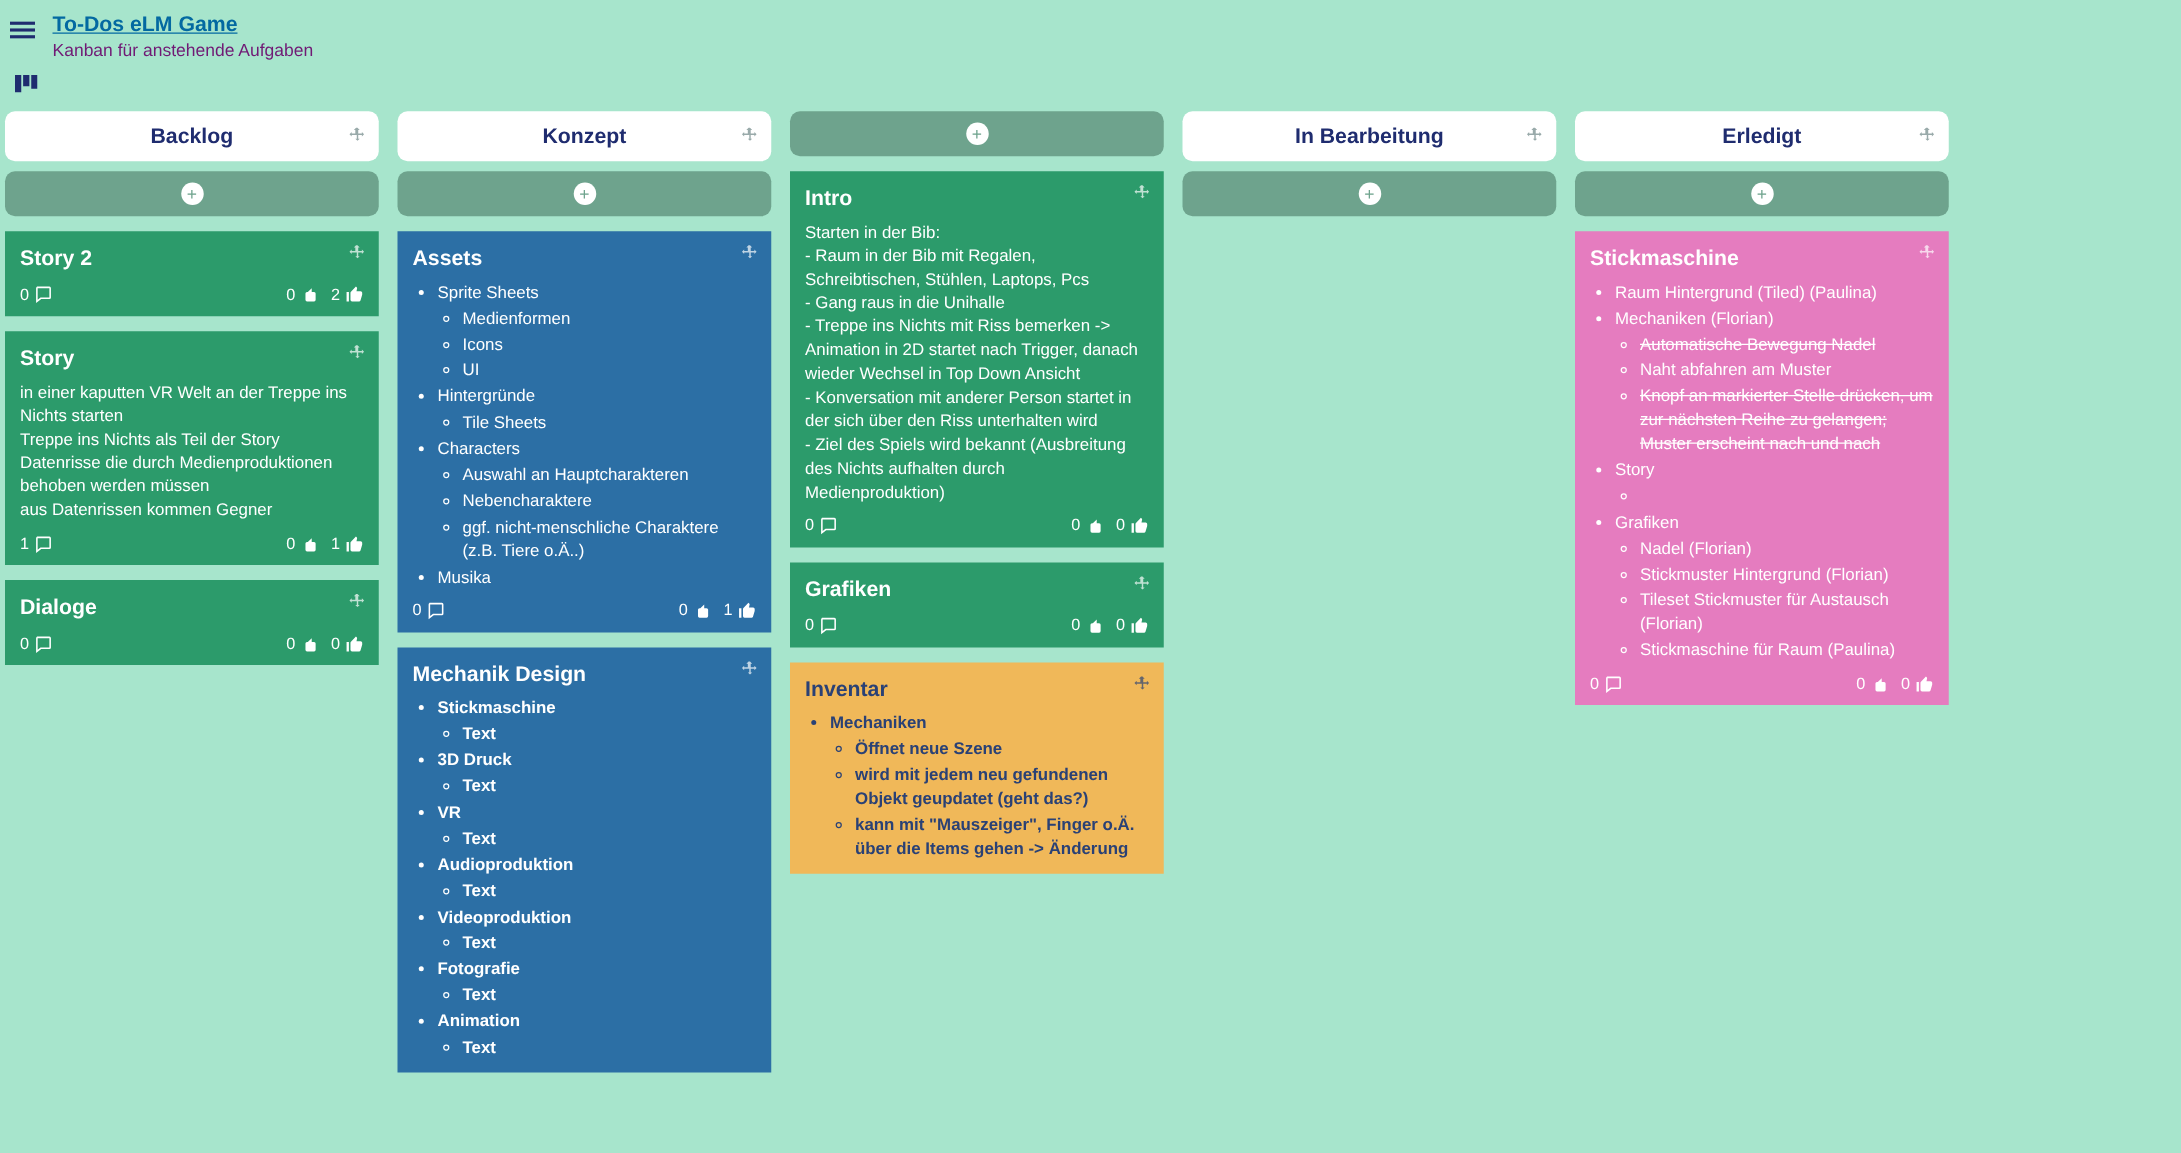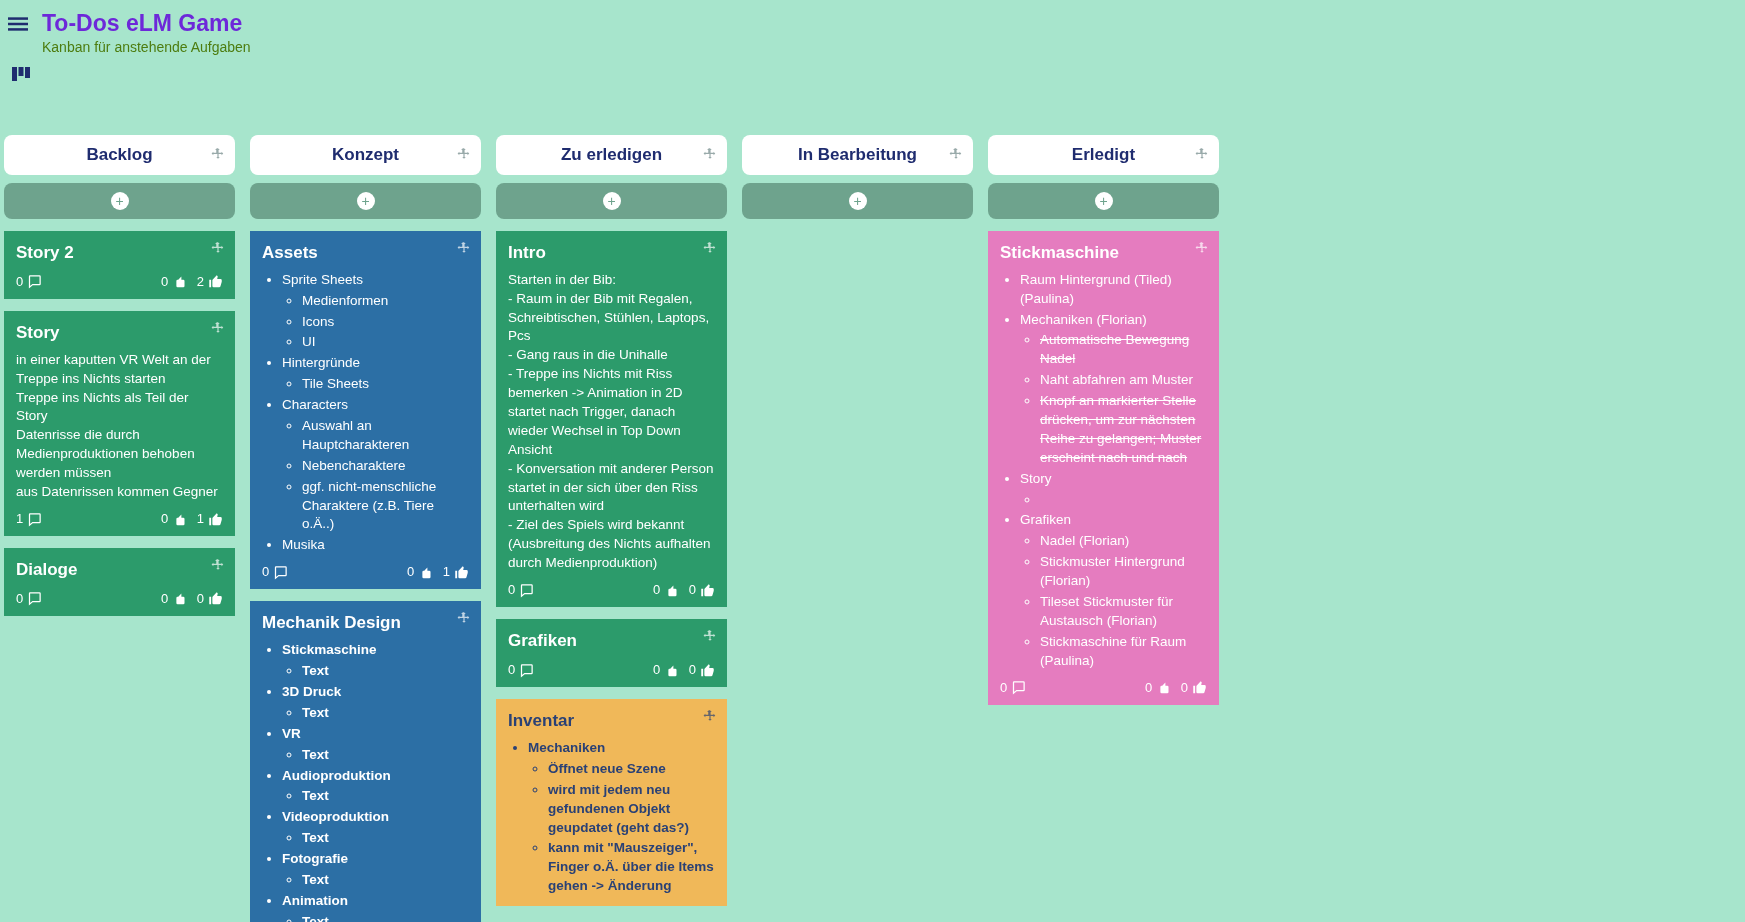"To-Dos eLM Game" .title-block h1 { color: #6d28d9 -> #0369a1; font-size: 23px -> 17px; text-decoration: none -> underline }
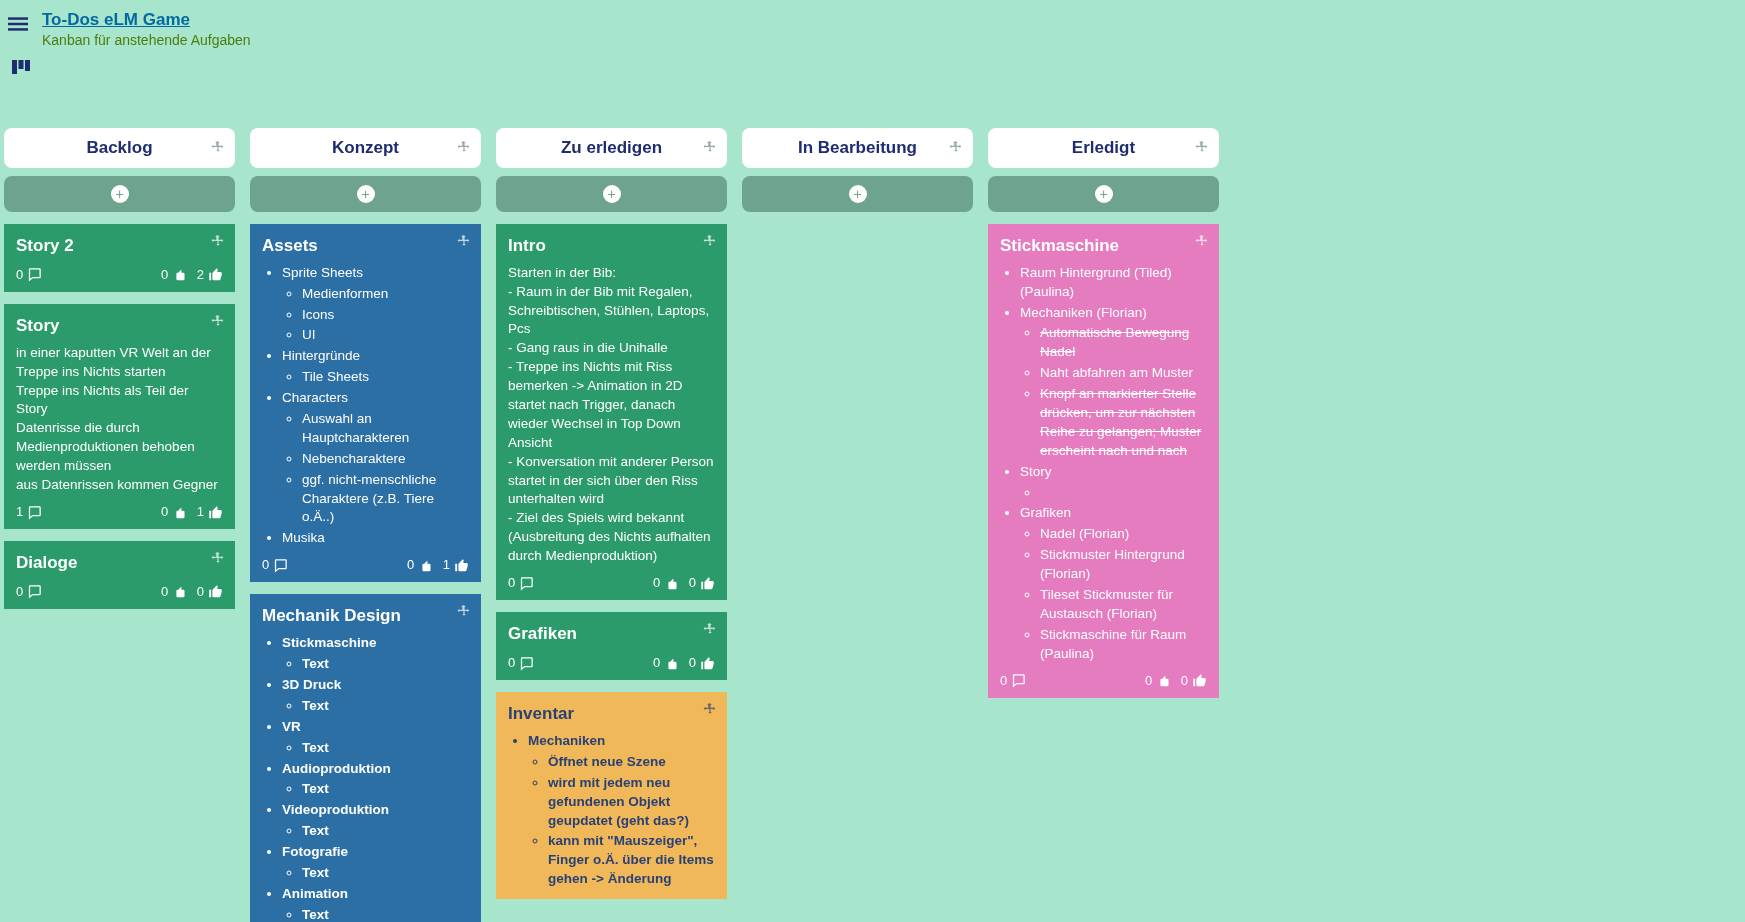"Kanban für anstehende Aufgaben" .title-block .sub { color: #4d7c0f -> #701a75 }
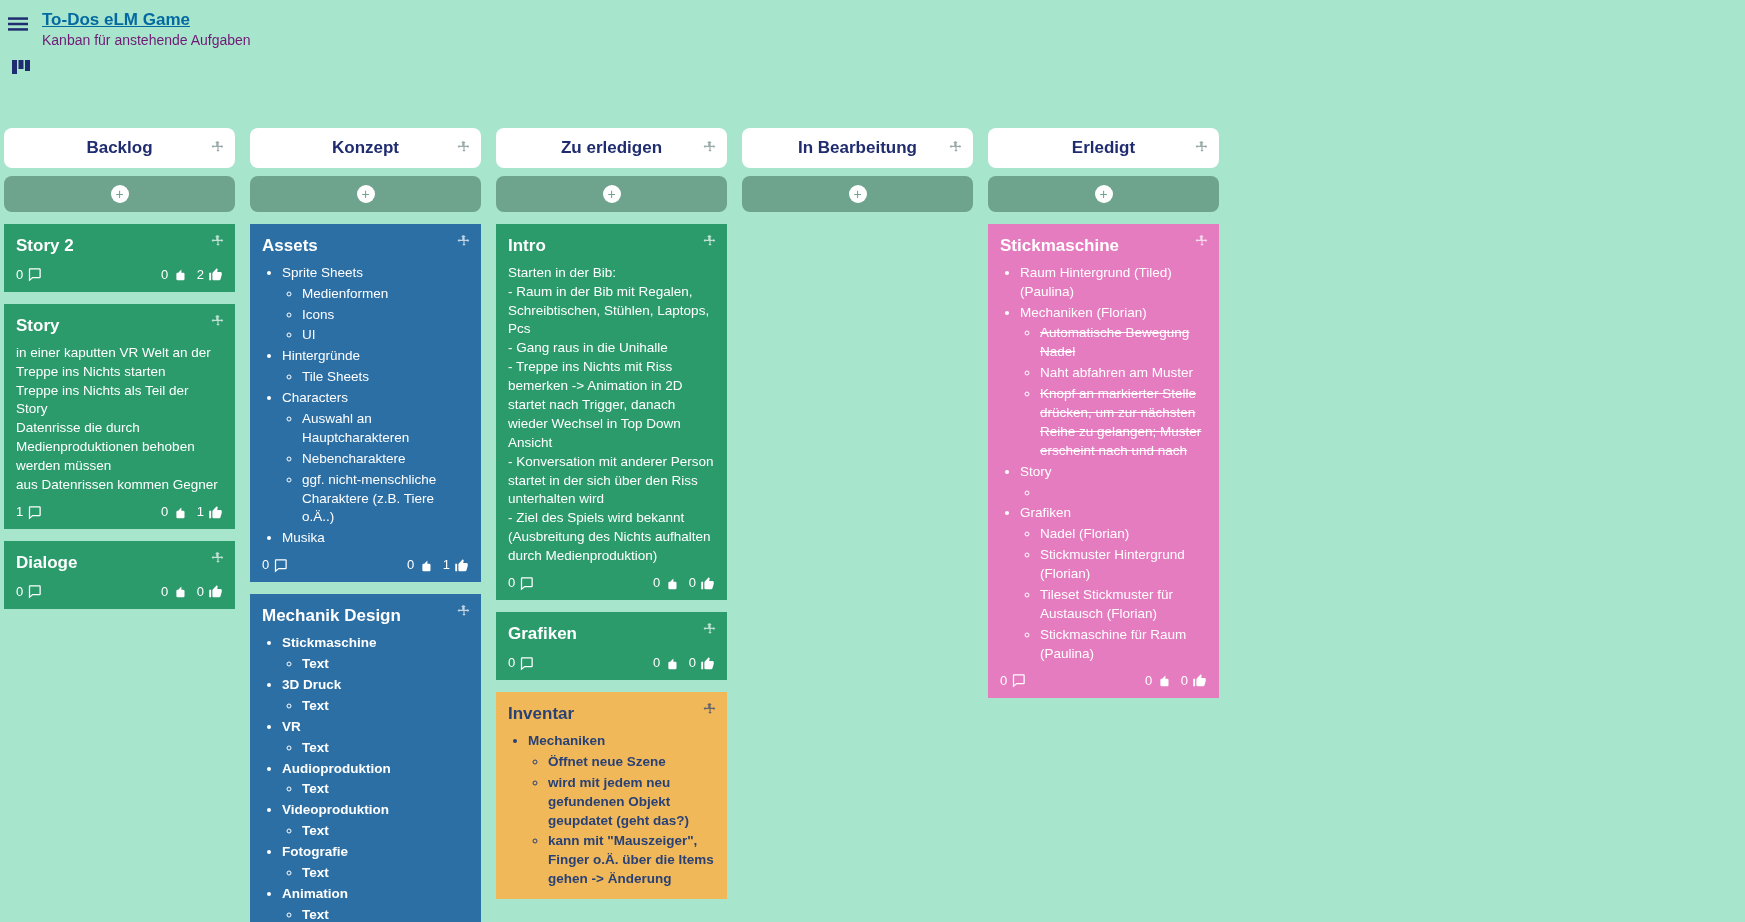"Backlog" .column { margin-top: 40px -> none; width: 231px -> 299px }
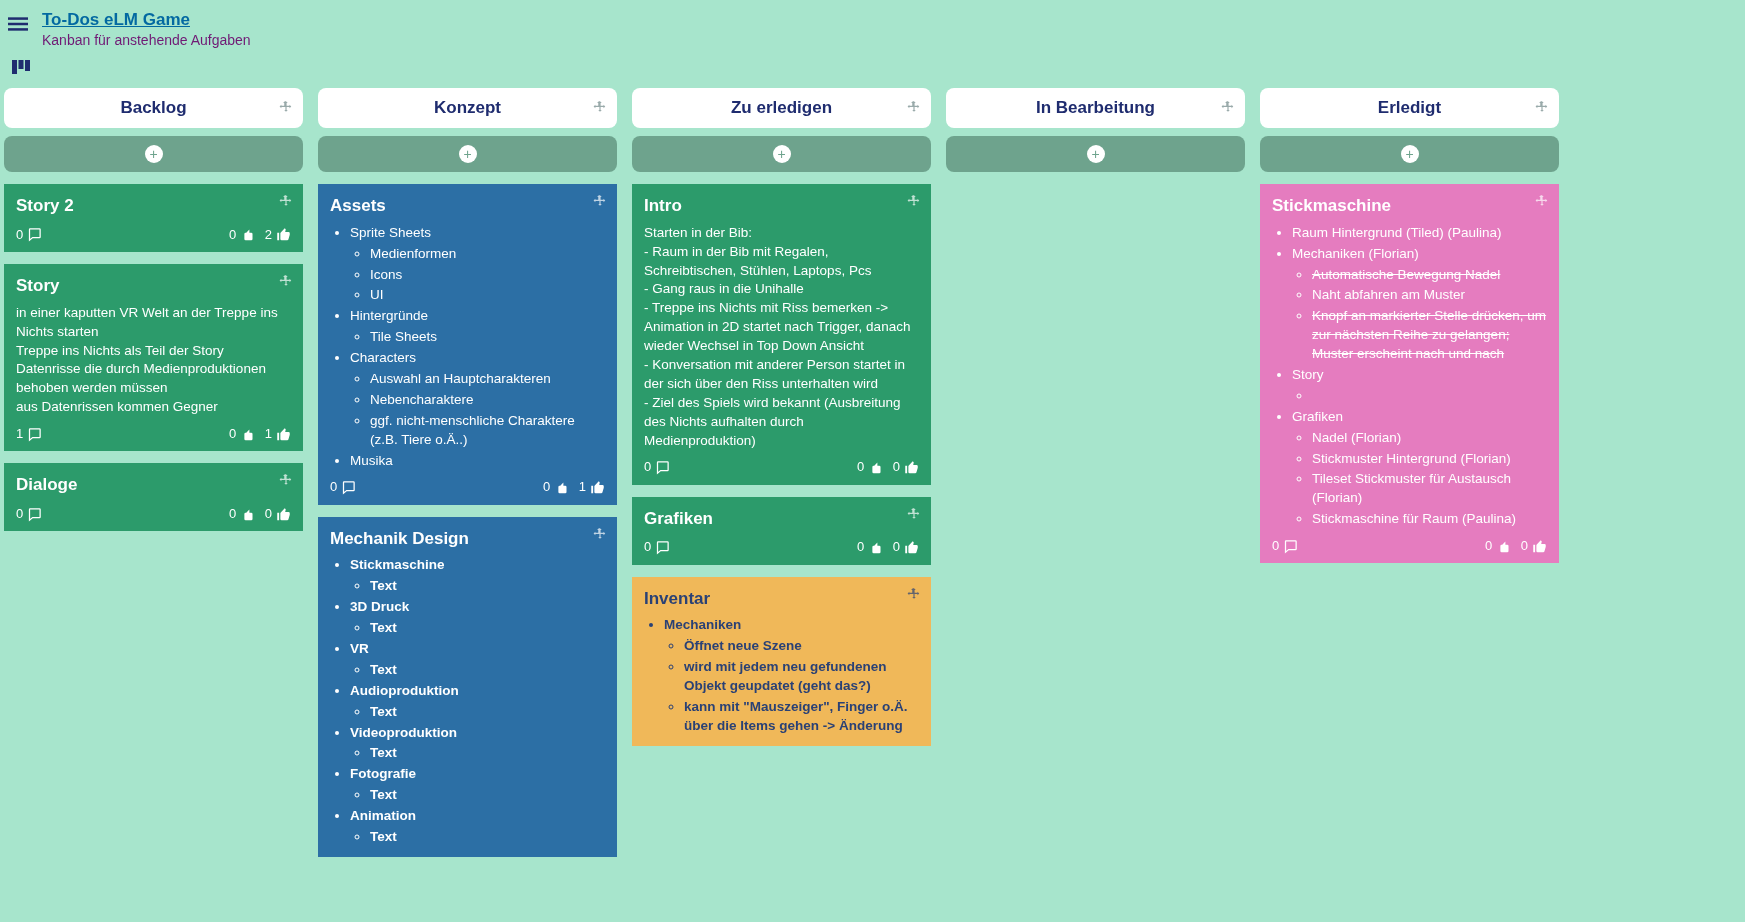"Zu erledigen" div.col-header { html: <div> <span>Zu erledigen</span> <span><svg> <path></path> </svg></span> </div> -> none }
